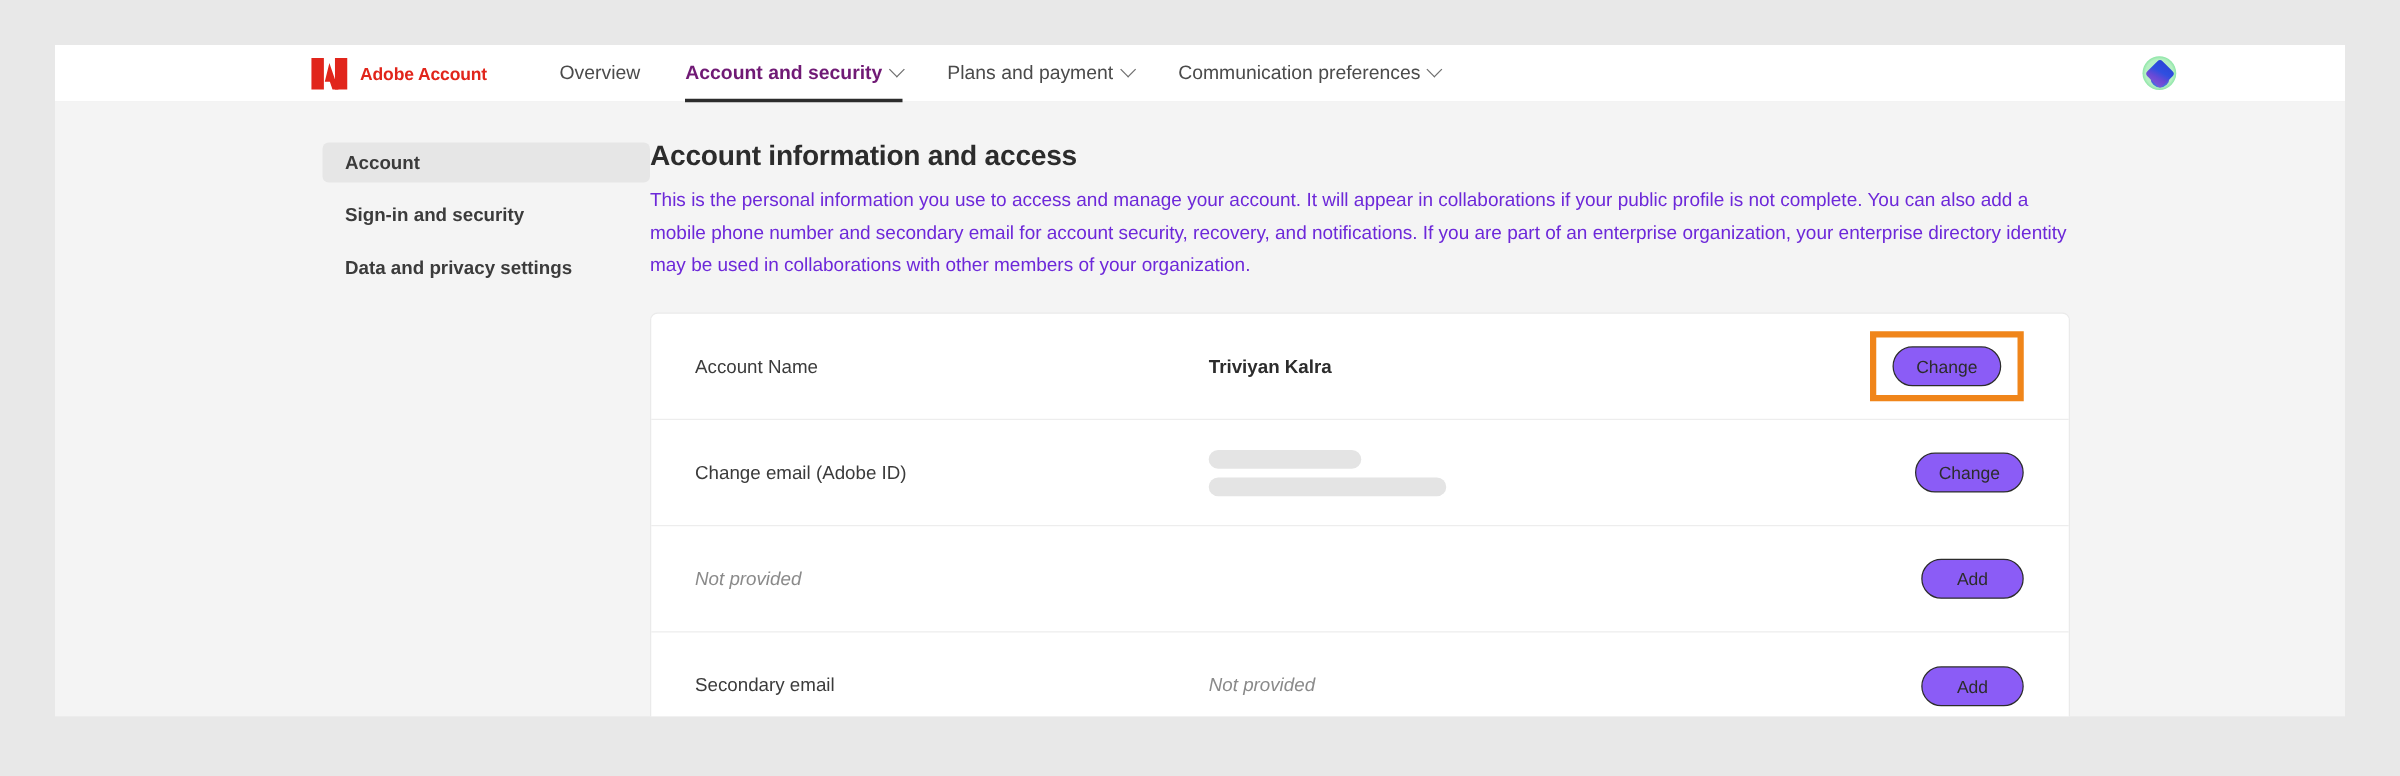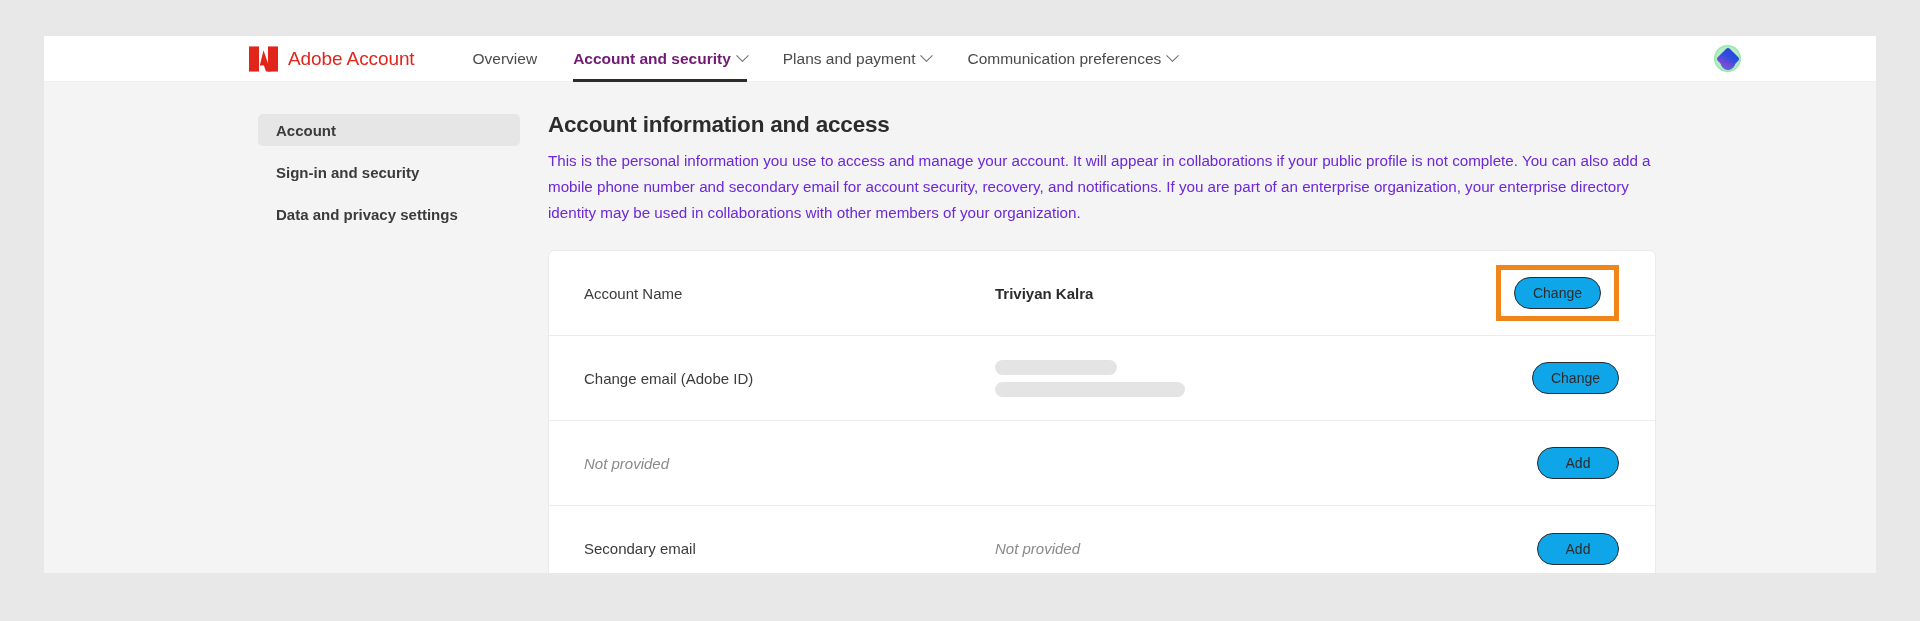"Adobe Account" .brand-text { font-size: 19px -> 14px; font-weight: normal -> bold }
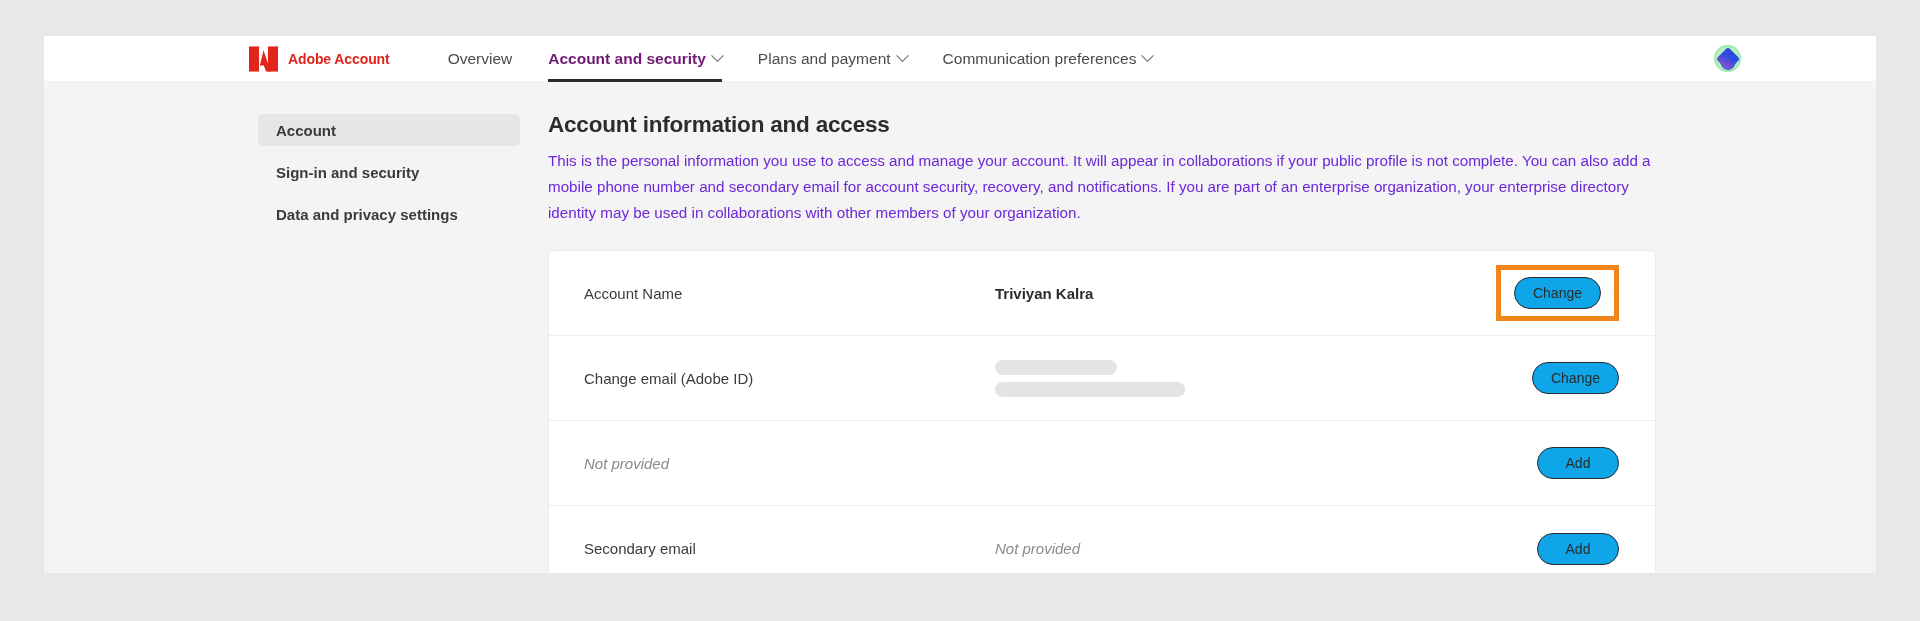"Account information and access" #main { margin-left: 28px -> none }
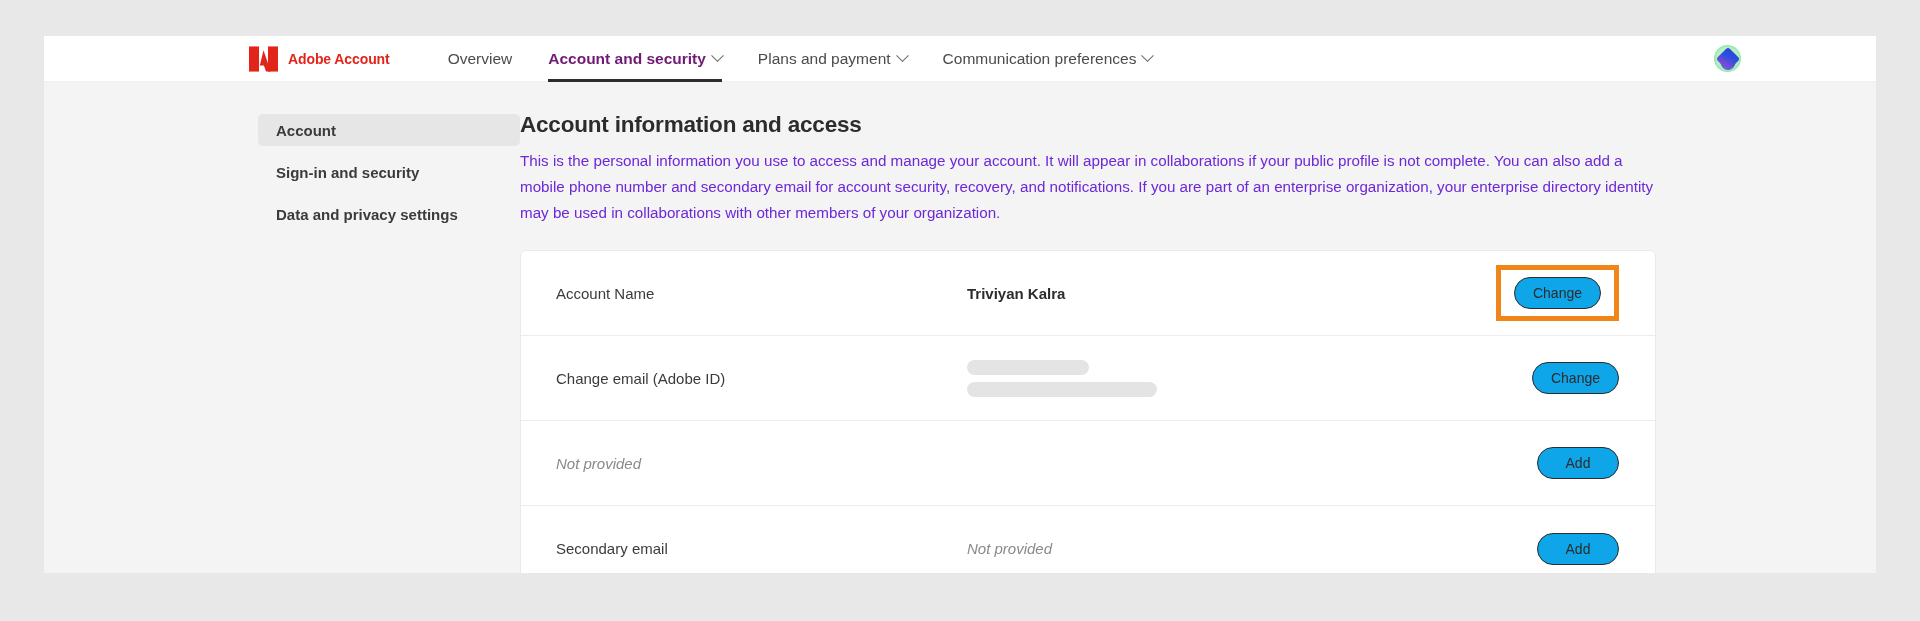"Change" .pill-btn { background: #0ea5e9 -> #8b5cf6 }
